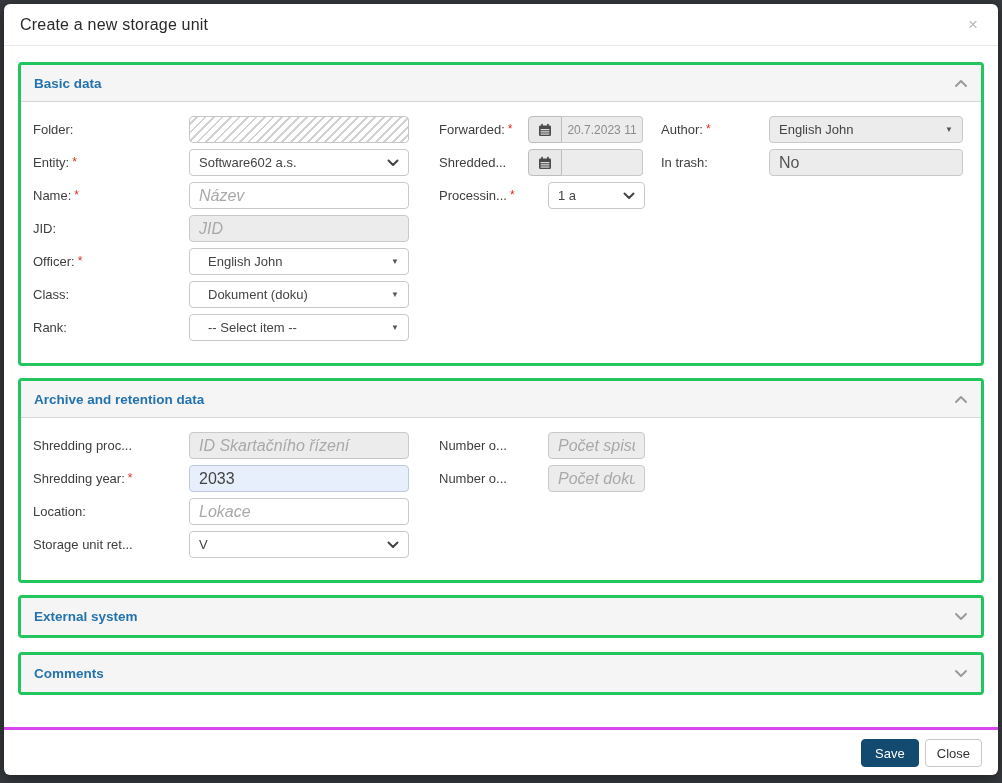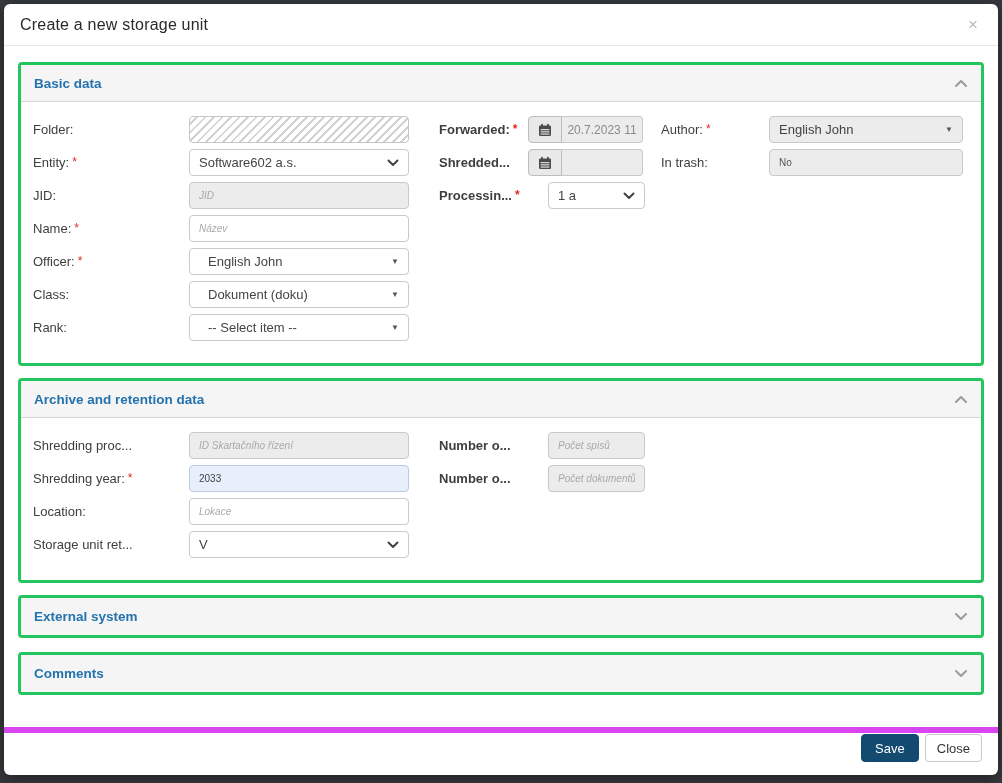"Forwarded: *" .lbl-w2 { font-weight: bold -> none }
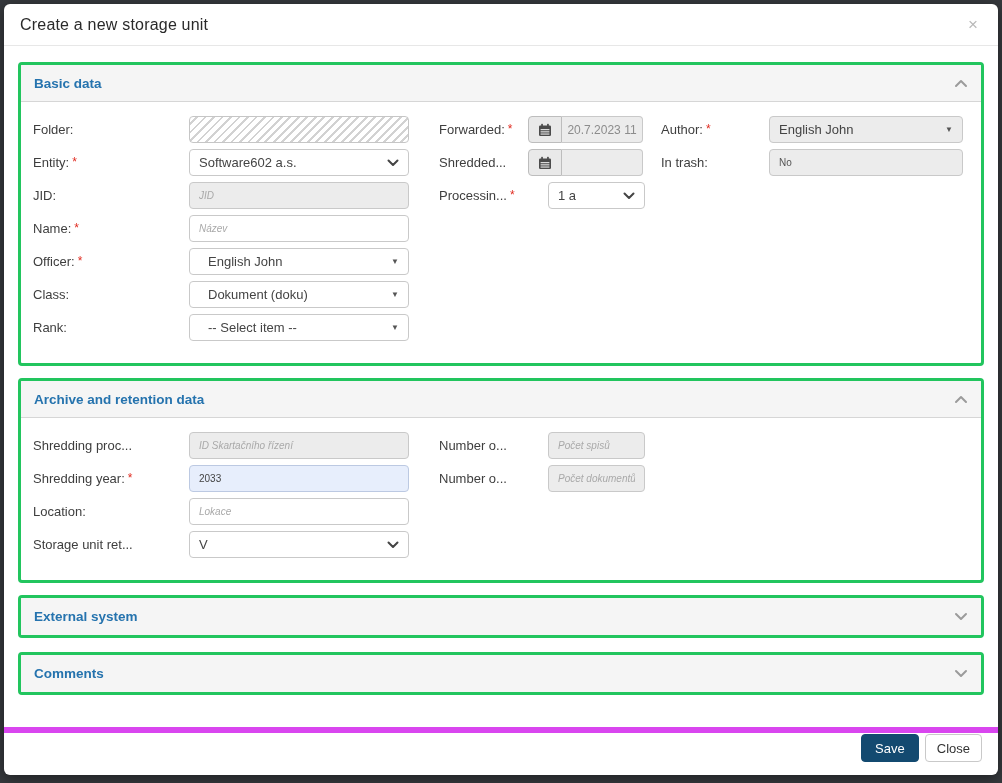"No" .txt { font-size: 10px -> 16px }
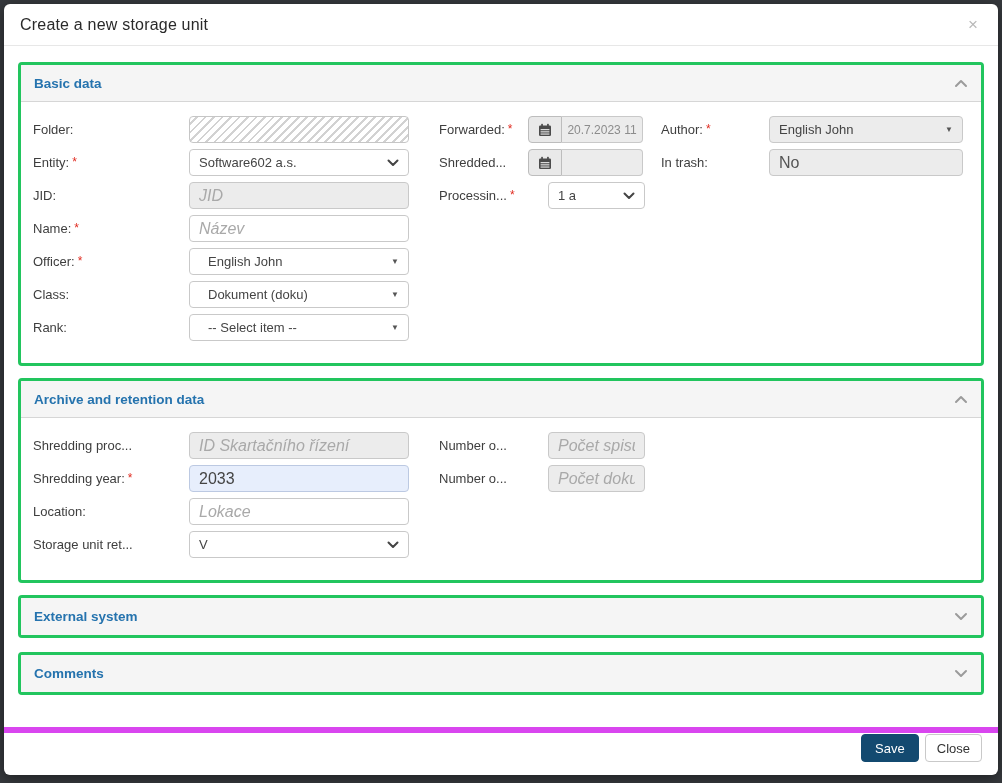"JID:" div.frow { order: before "Name: *" -> after "Name: *" }
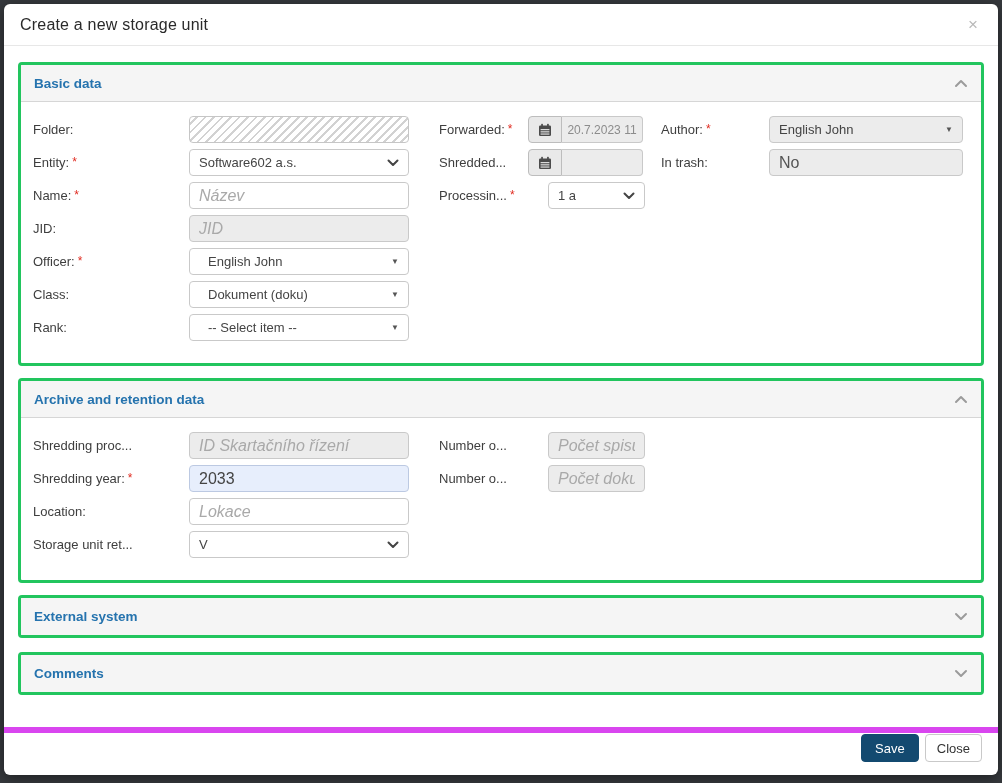"Save" .modal-footer { border-top: 6px solid #d946ef -> 3px solid #d946ef; padding: 1px 16px 0 16px -> 9px 16px 0 16px }
